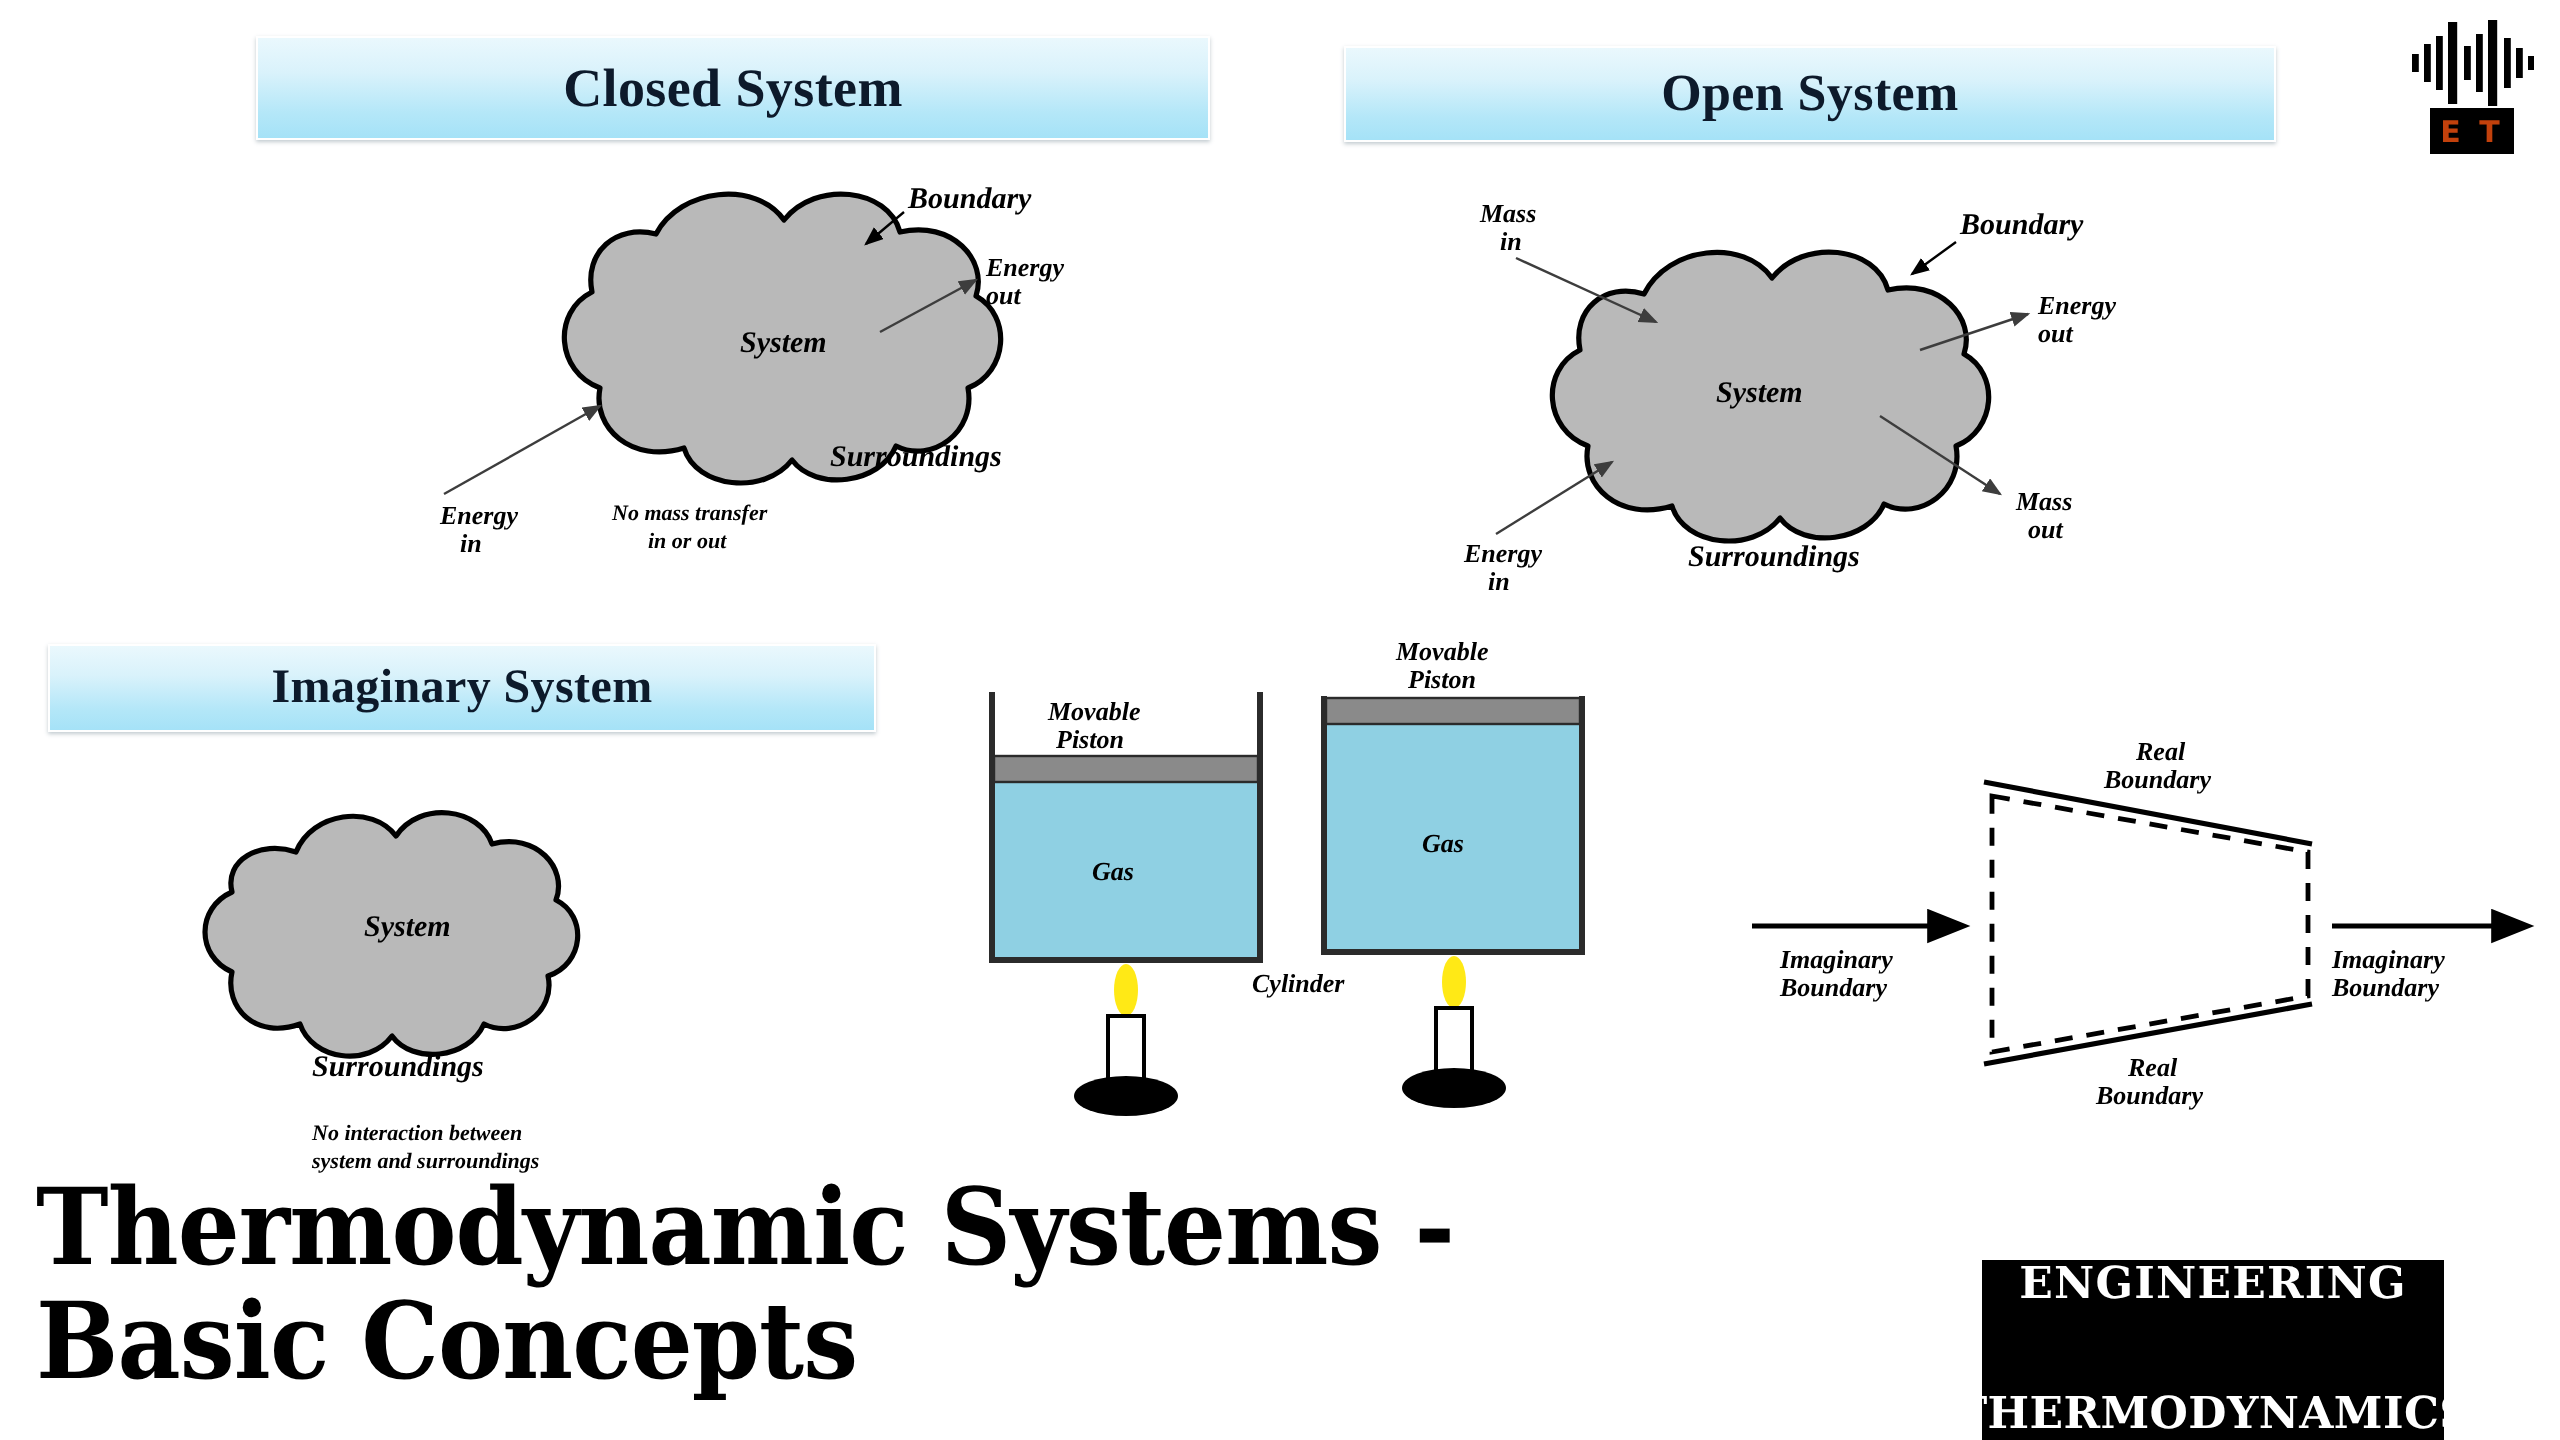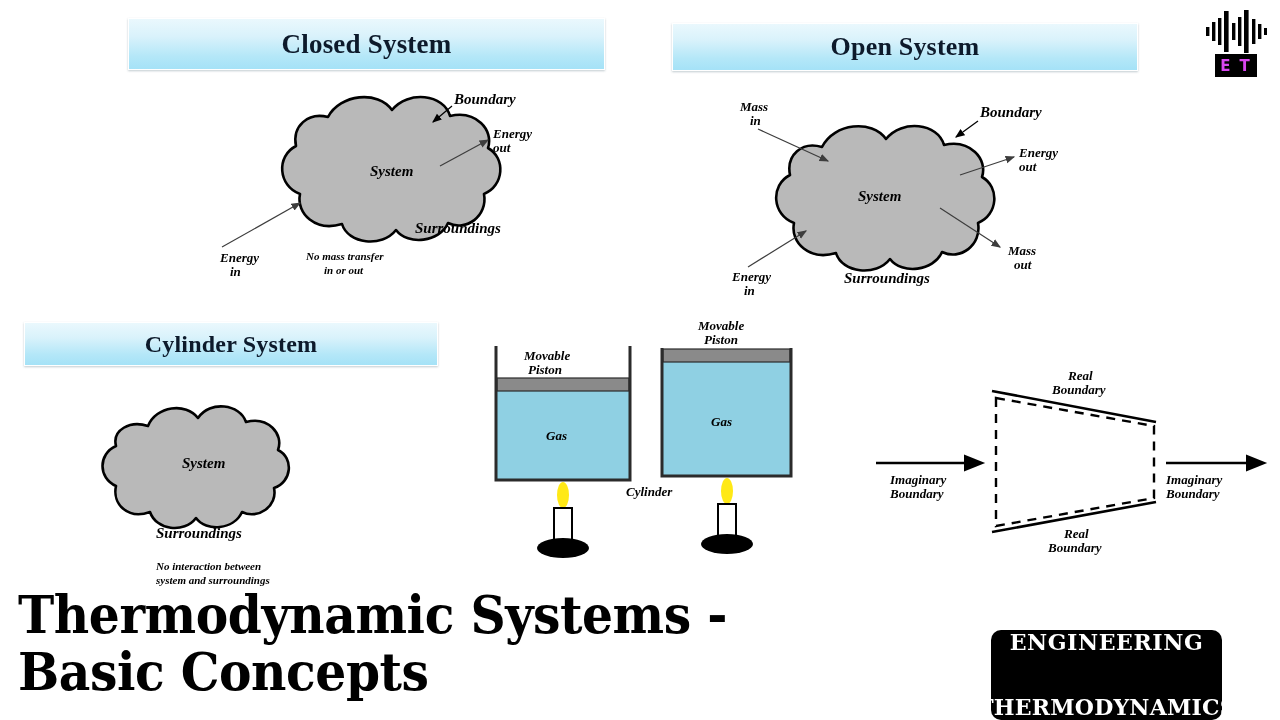"E T" #logo-et-box { color: #d946ef -> #c2410c }
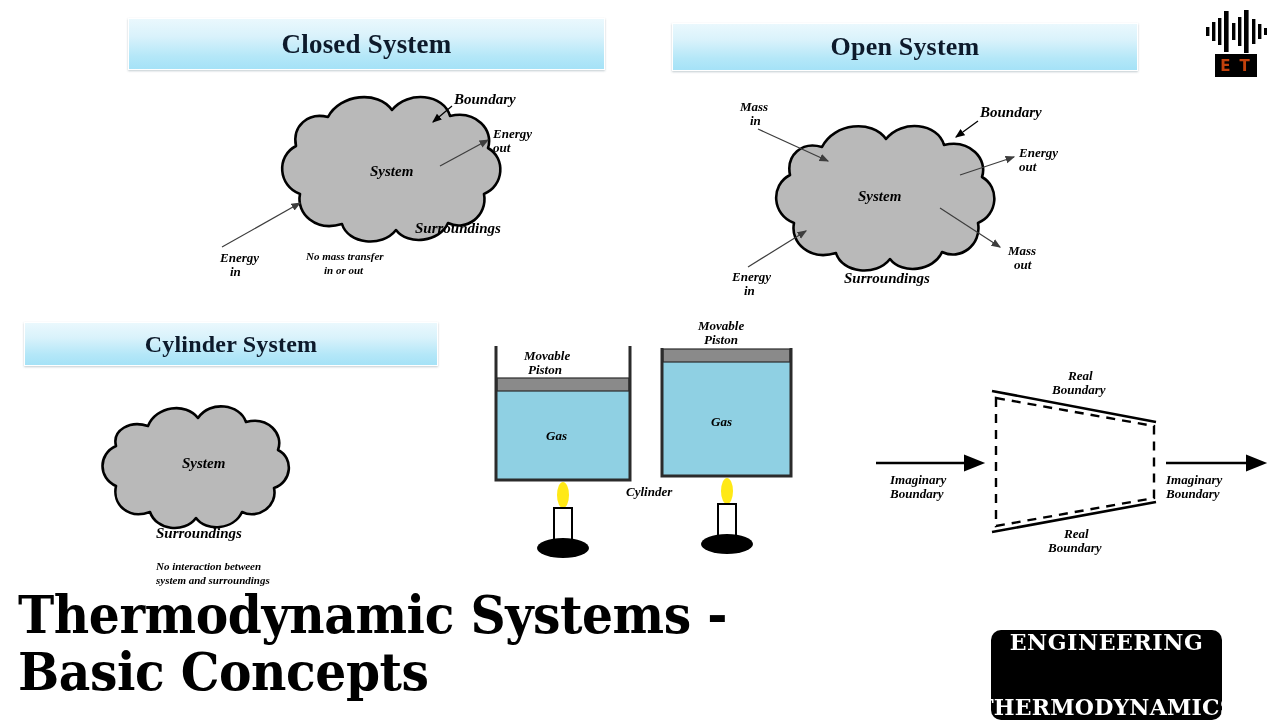"Cylinder System" span.banner-text { text: Cylinder -> Imaginary }
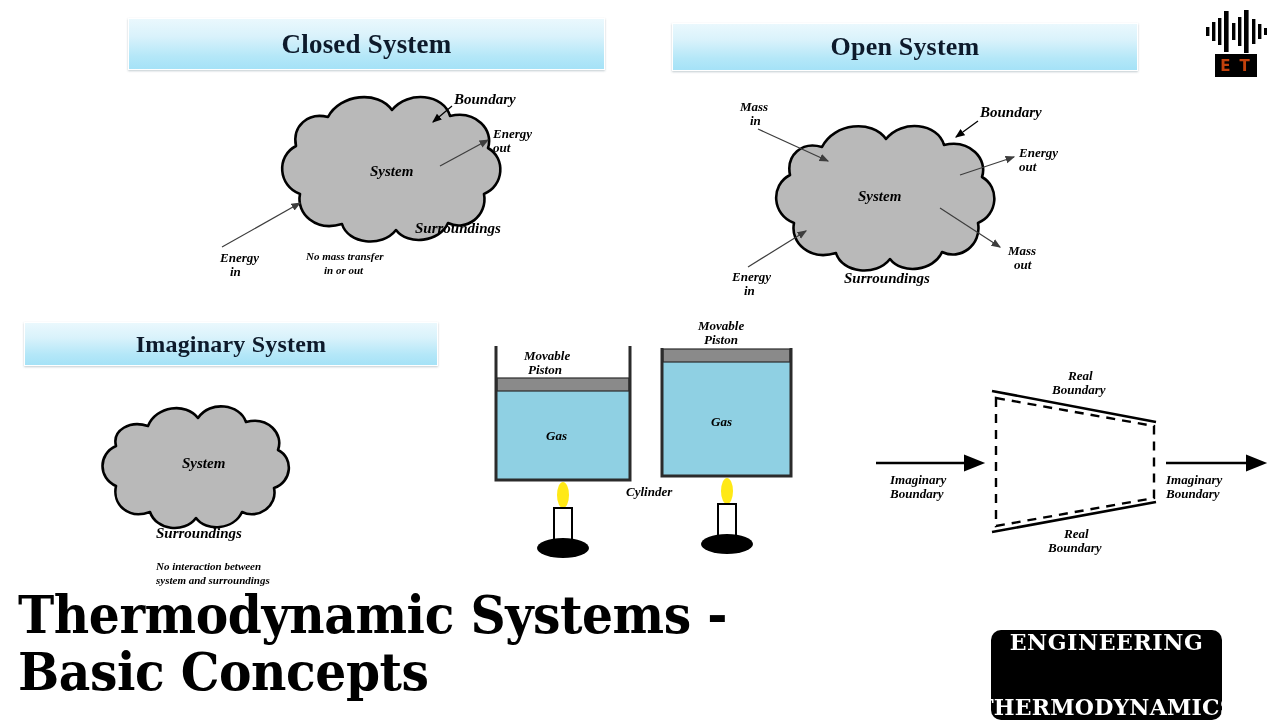"ENGINEERING" #brand-badge { border-radius: 10px -> none }
